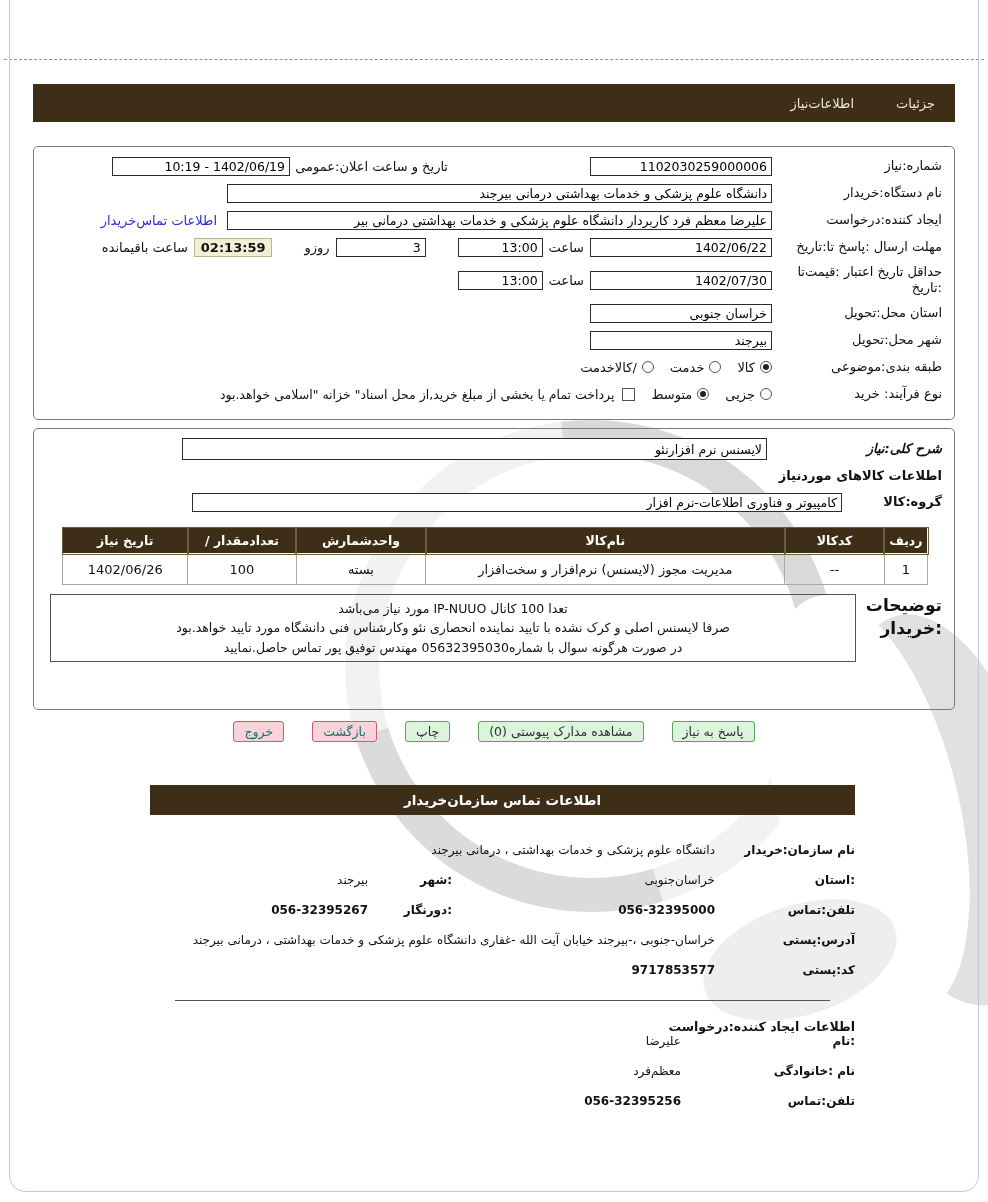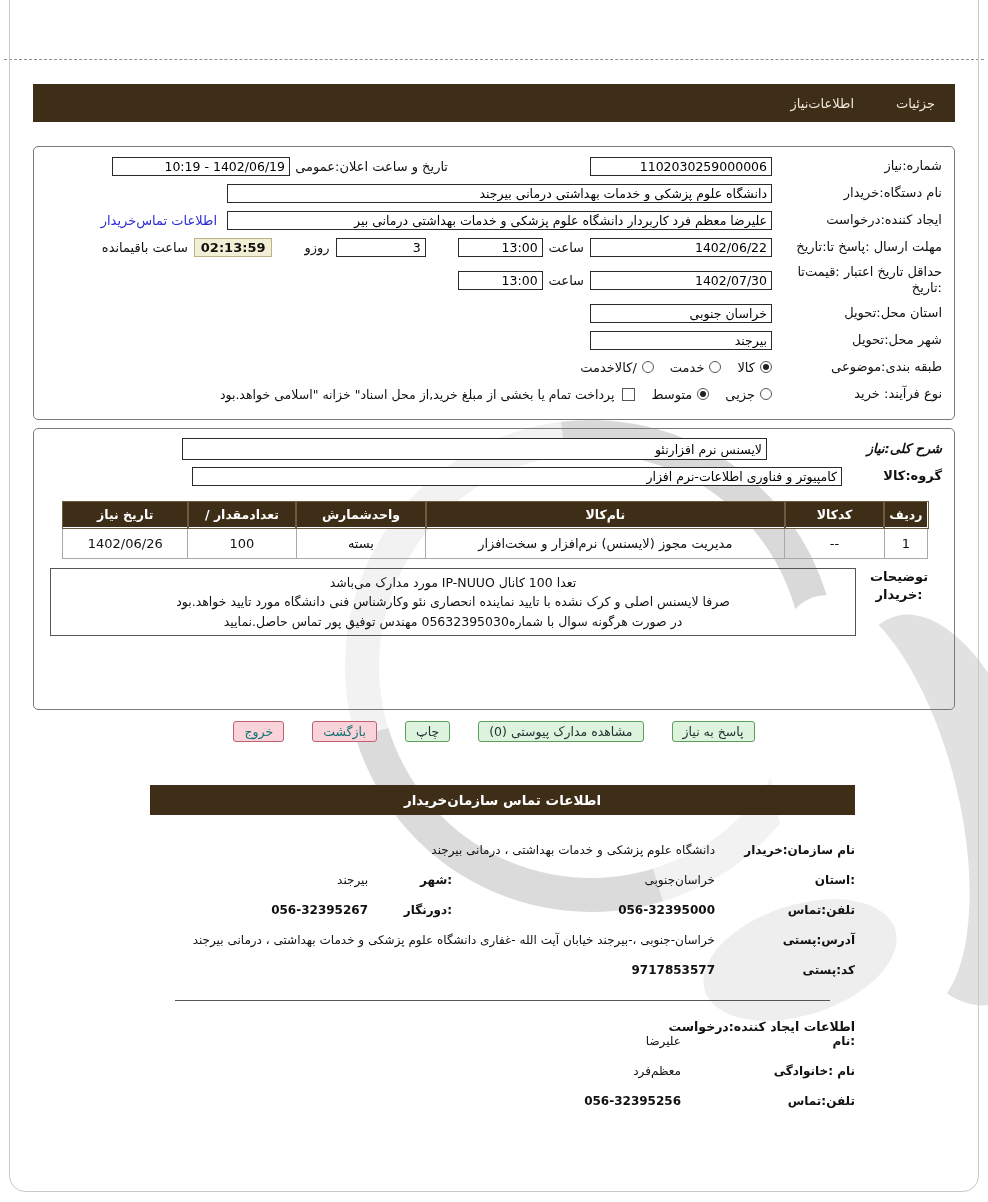"اطلاعات کالاهای موردنیاز" div.items-title { html: none -> <div>اطلاعات کالاهای موردنیاز</div> }
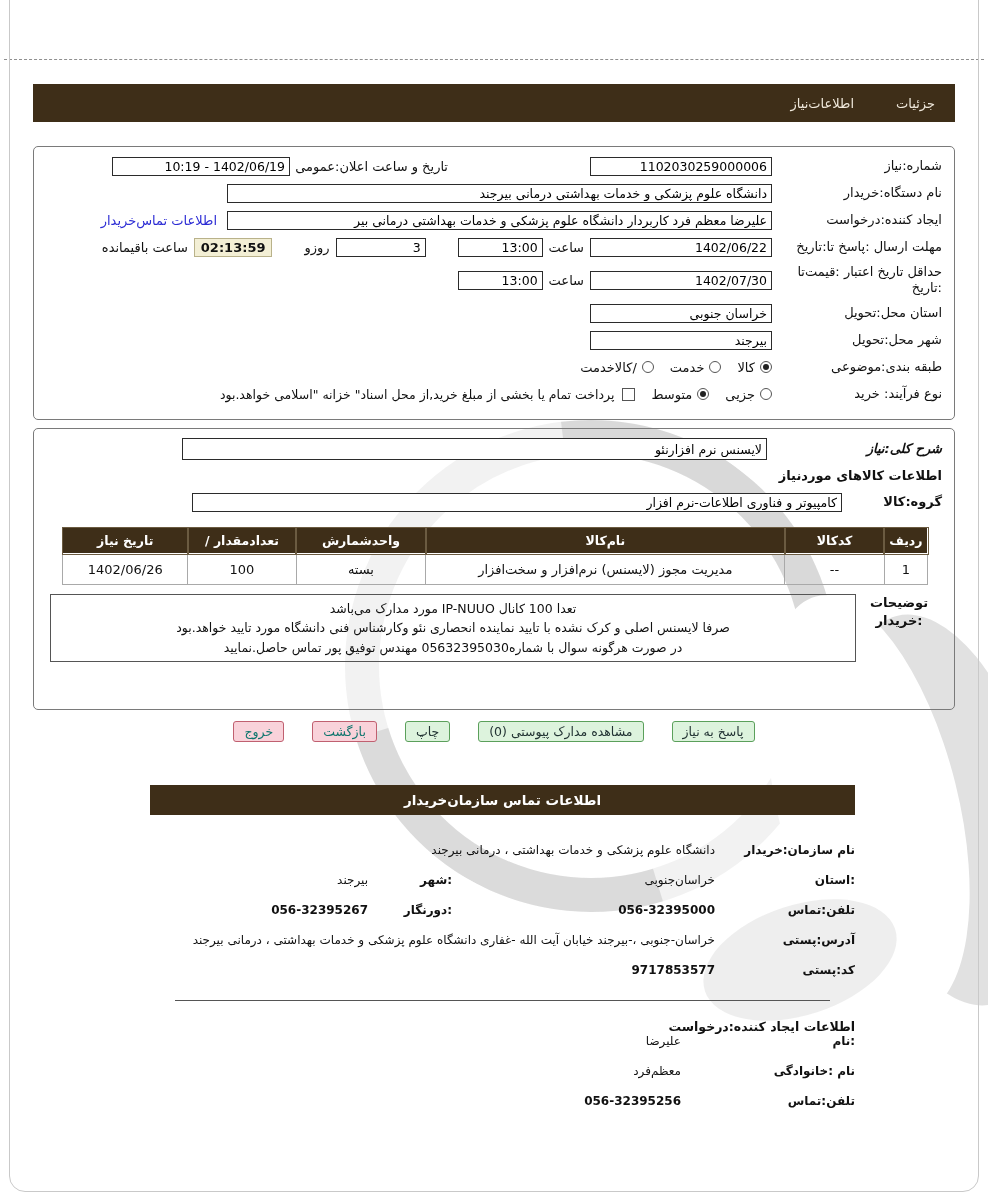"تعدا 100 کانال IP-NUUO مورد" div { text: مدارک -> نیاز }
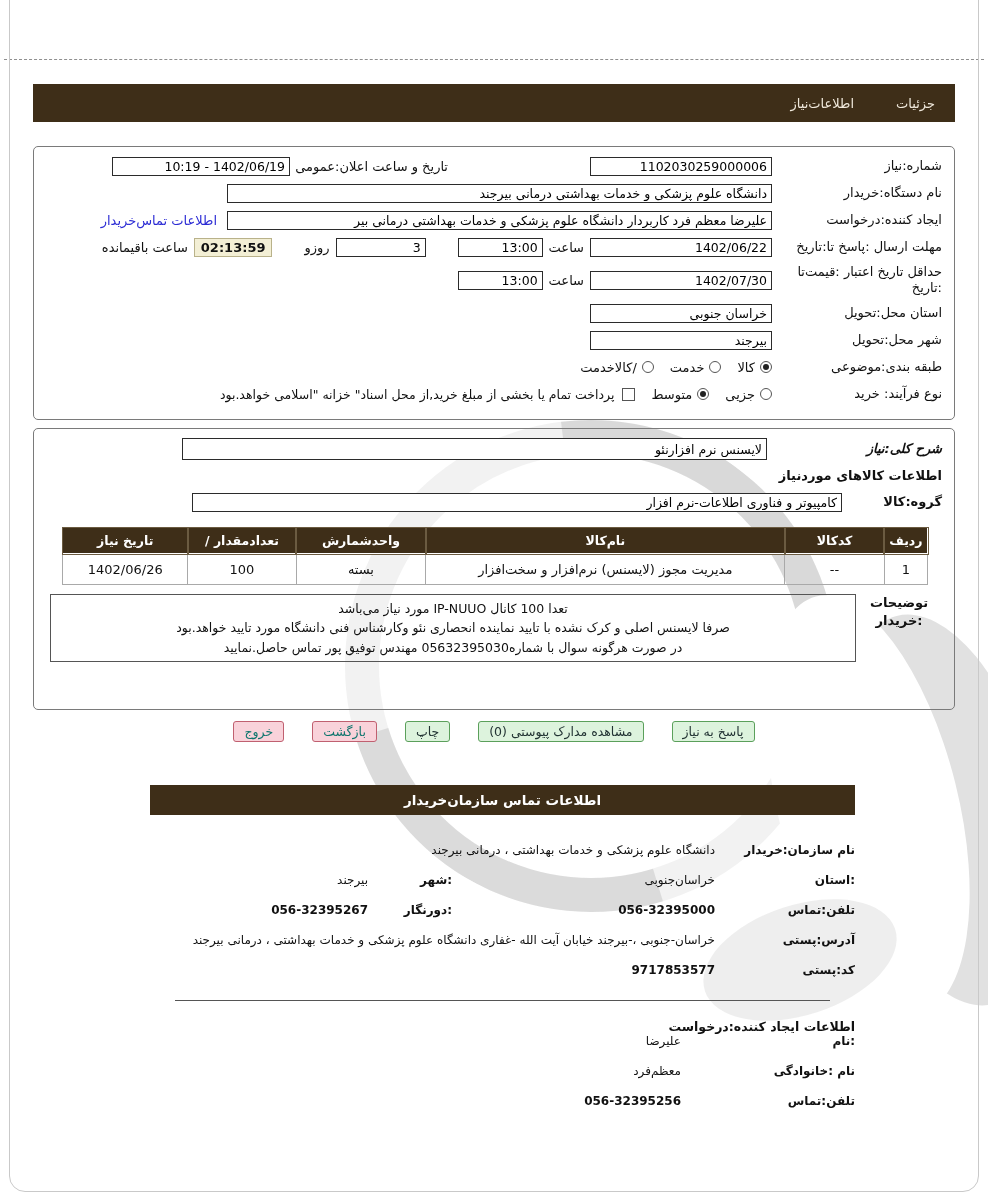"توضیحات :خریدار" .notes-lab { font-size: 13px -> 17px; text-align: center -> none }
